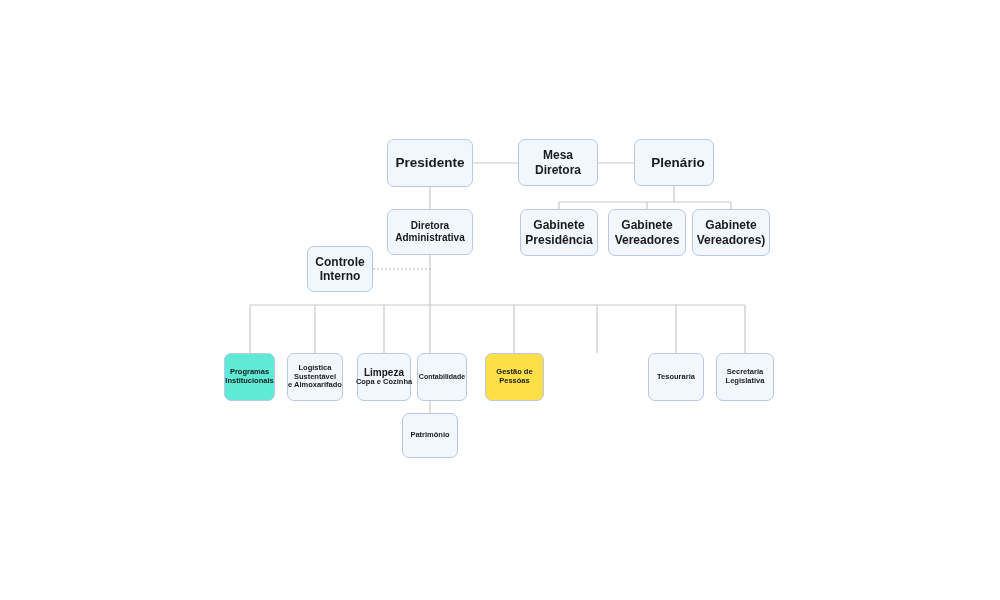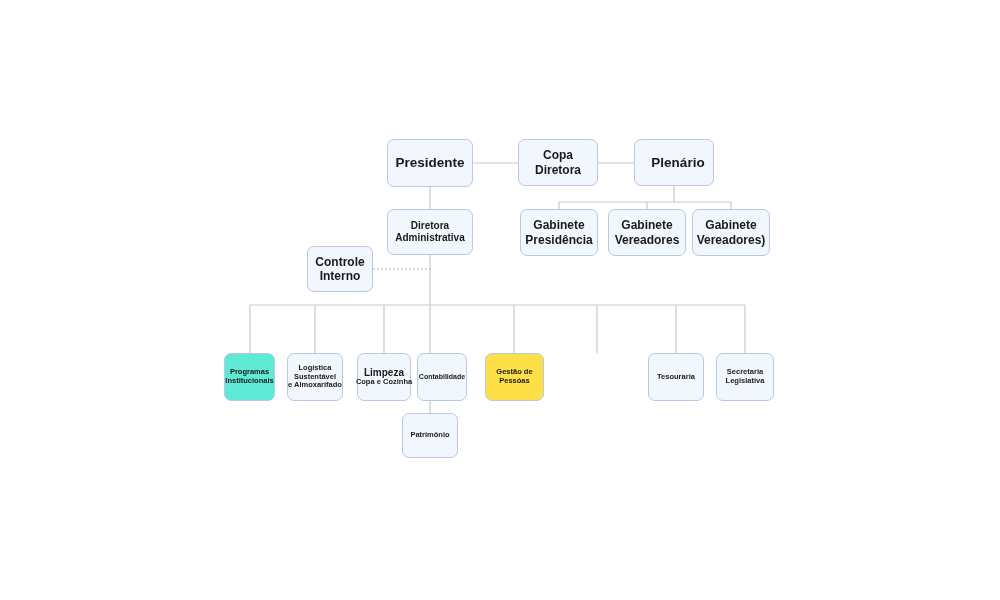"Copa" span.ln { text: Copa -> Mesa }
